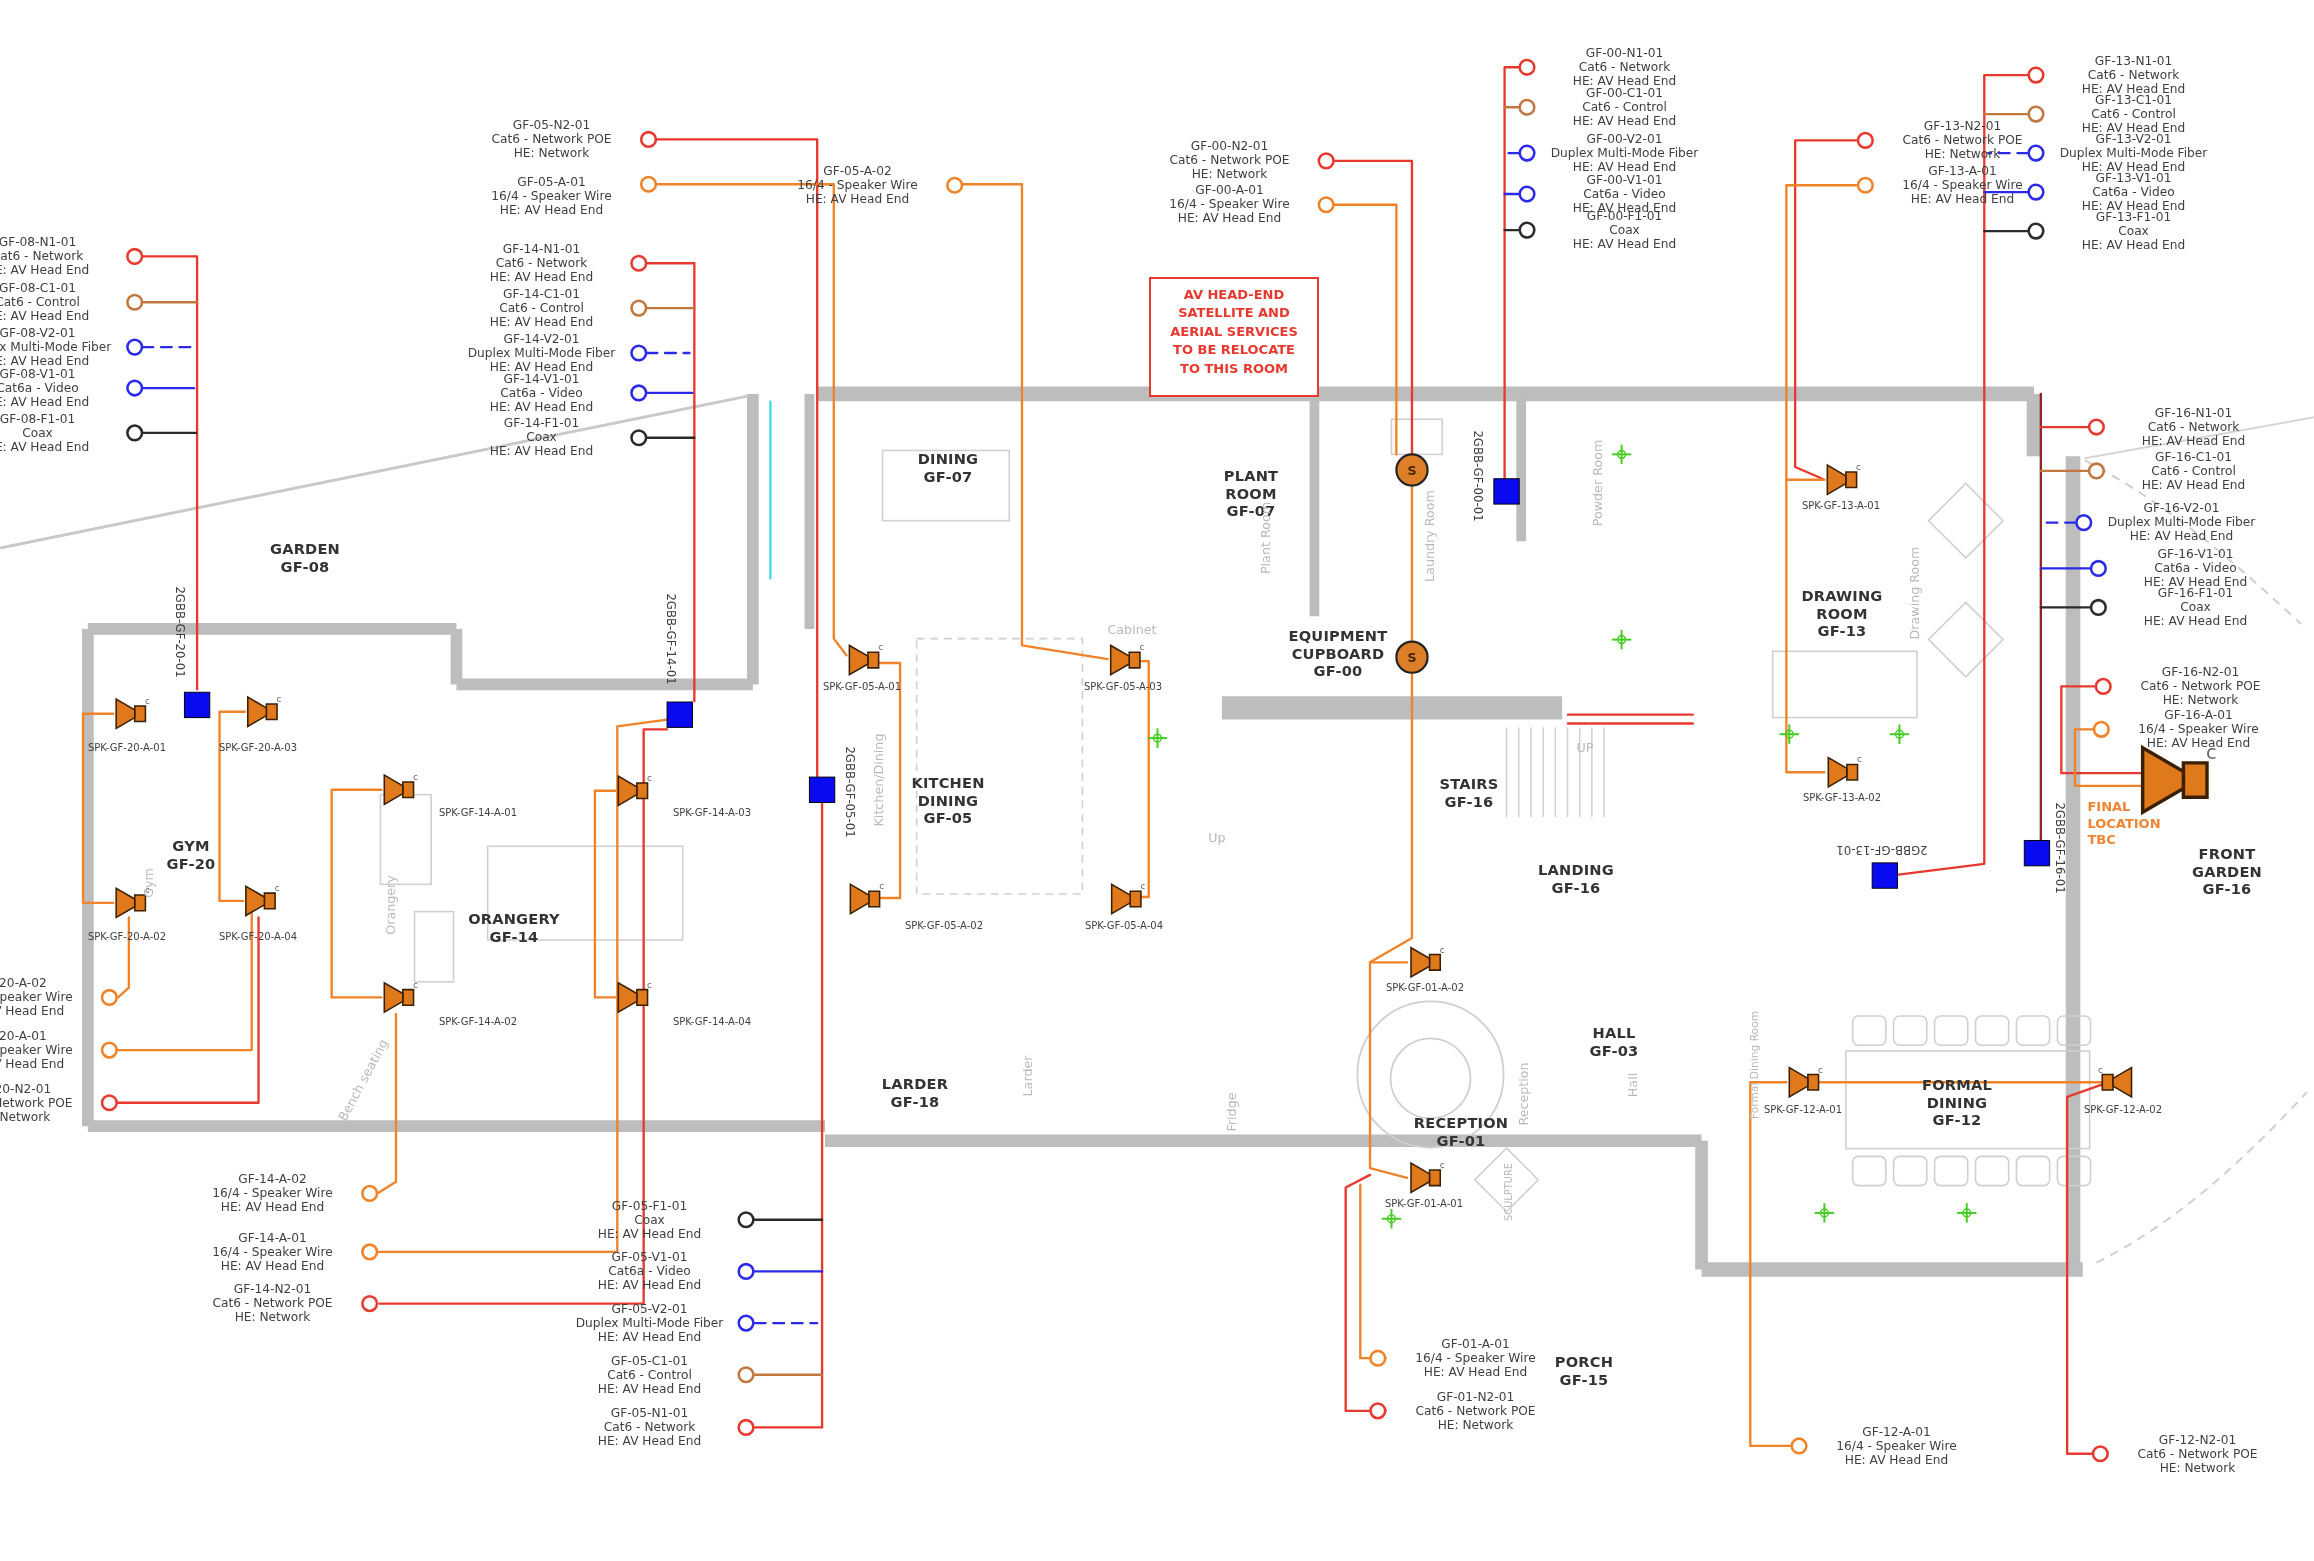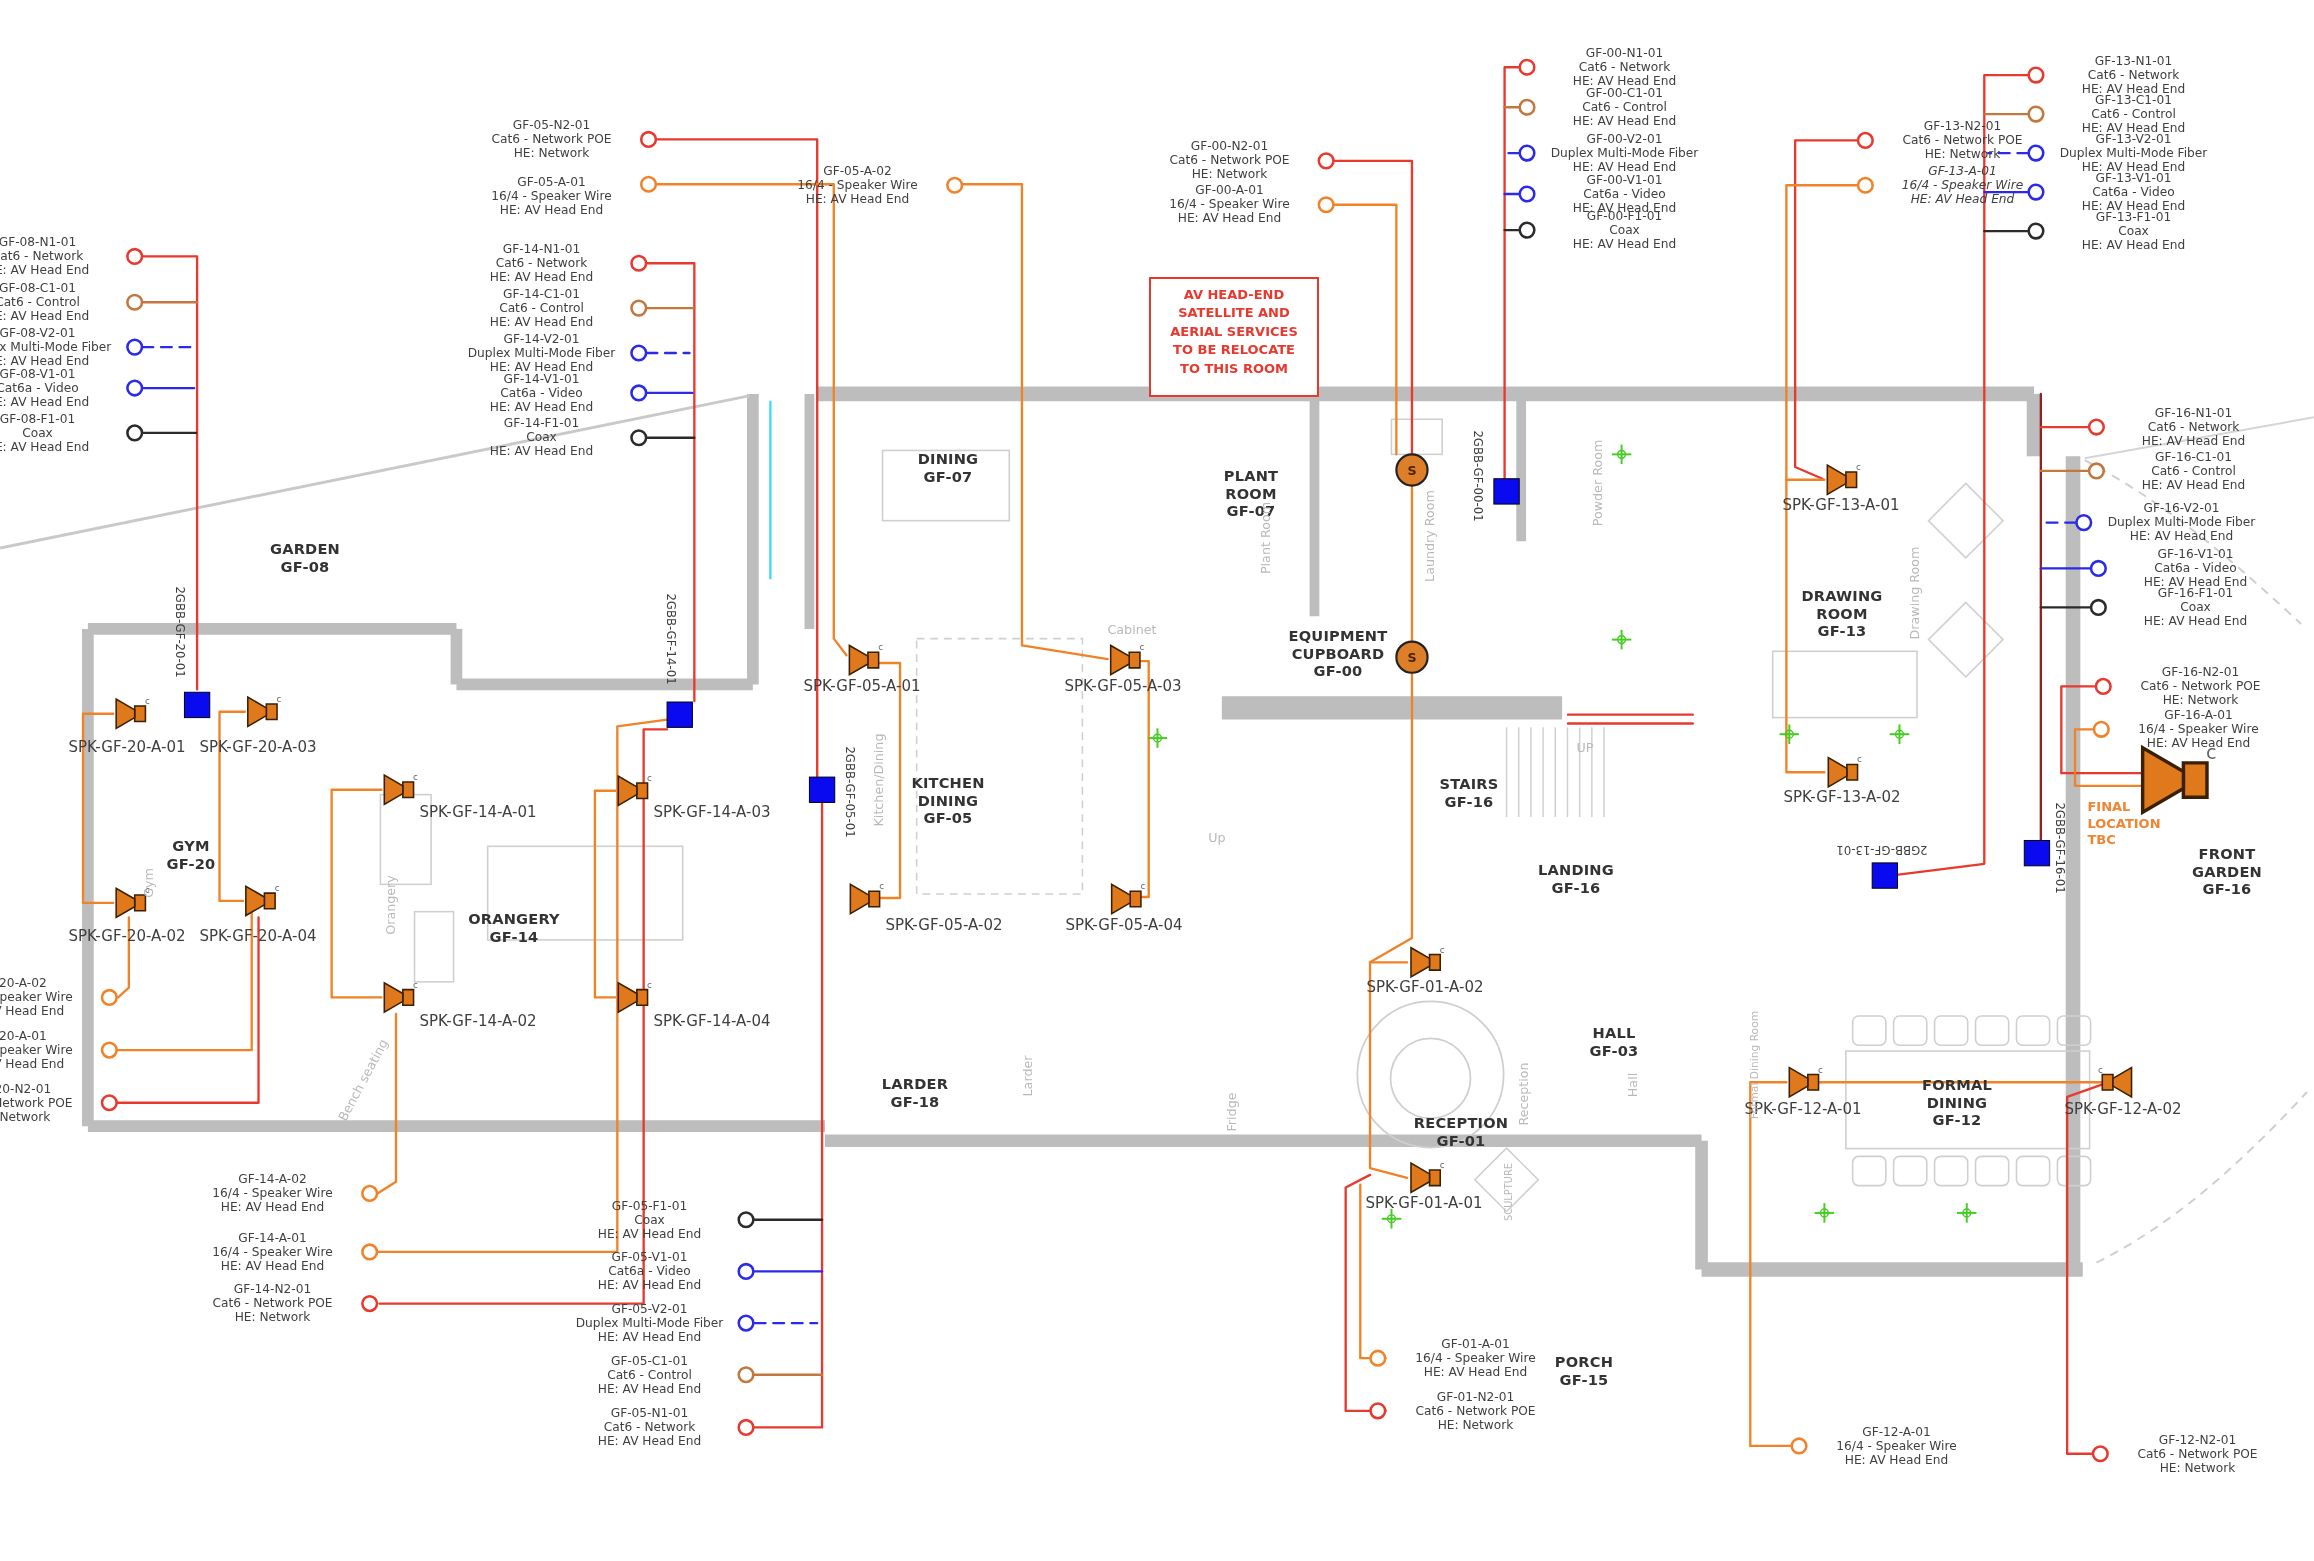"GF-13-A-01" div.cable { font-style: italic -> none }
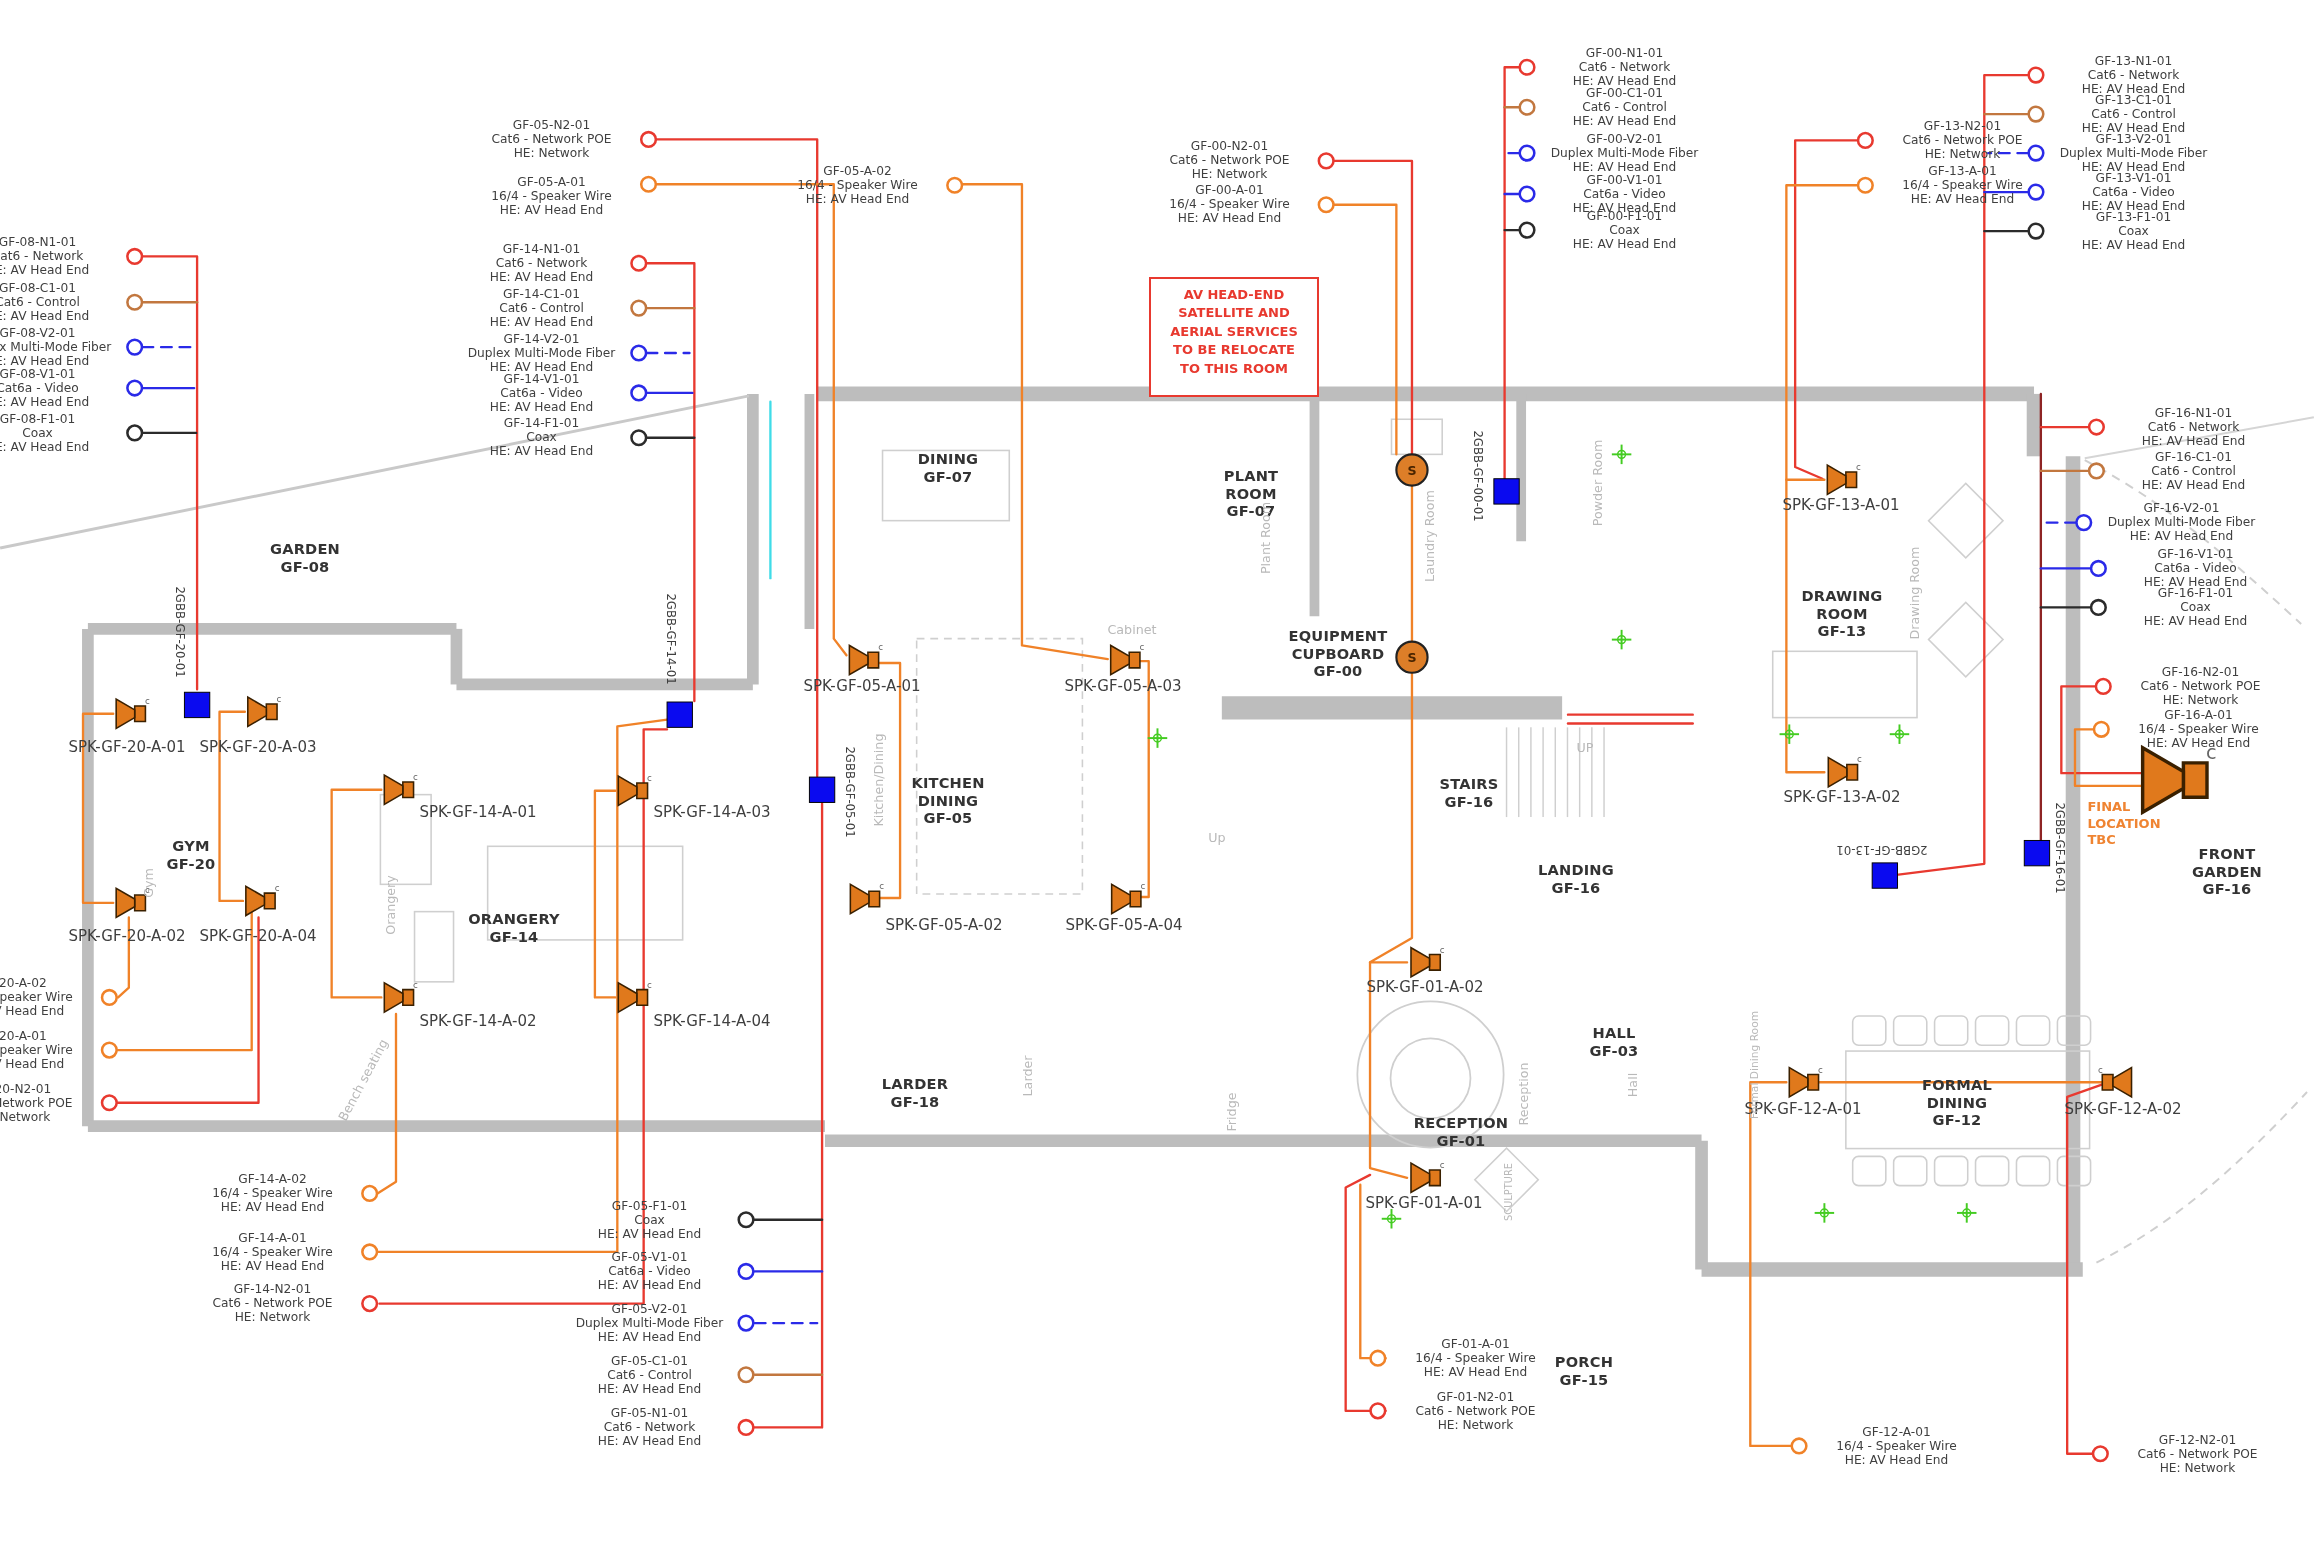"SPK-GF-13-A-01" .spklbl { font-size: 15px -> 10px }
